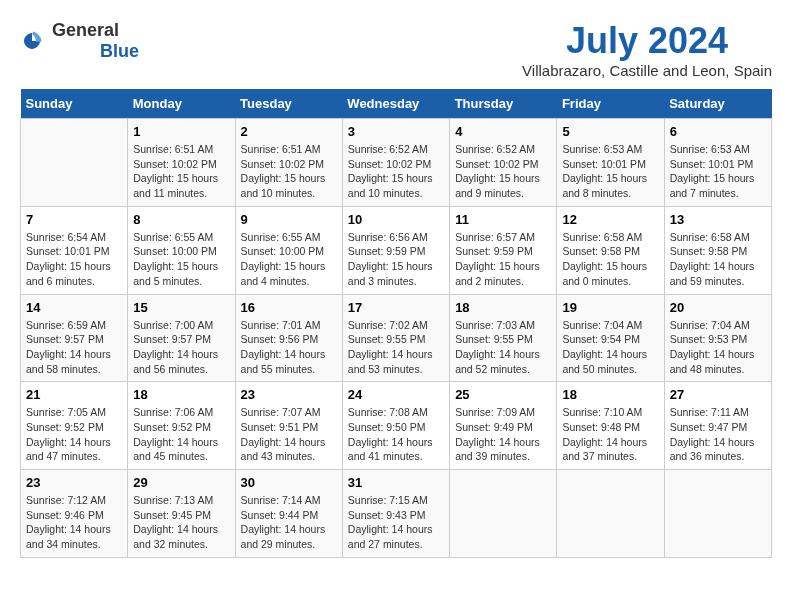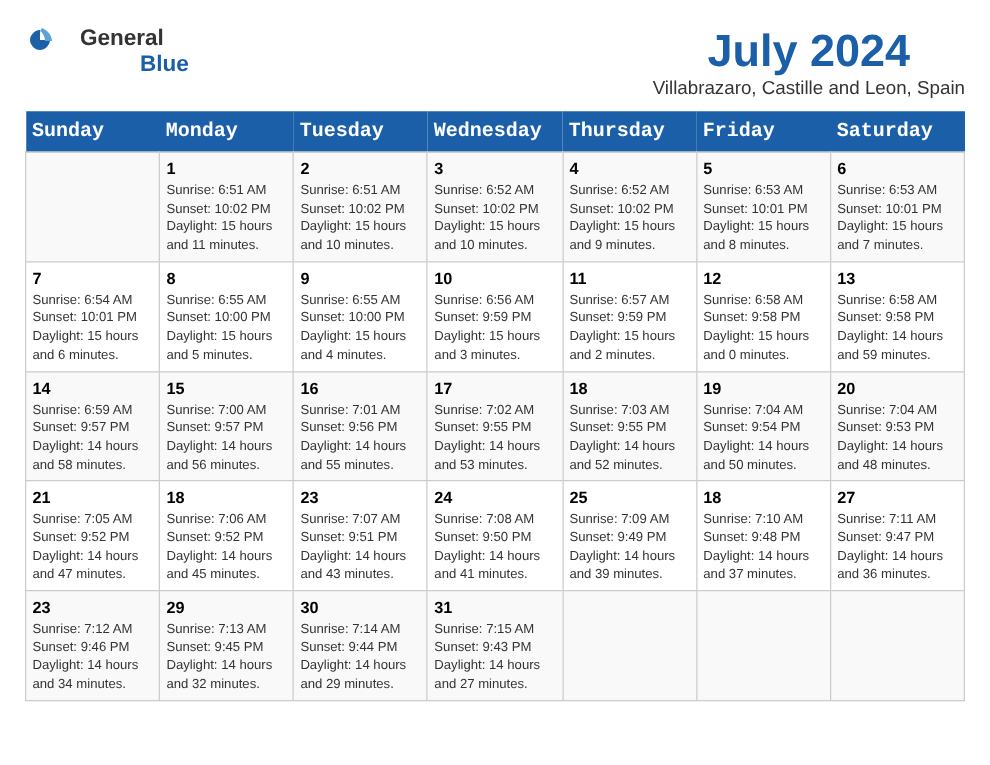"General" .logo { align-items: none -> center; gap: 20px -> 8px }
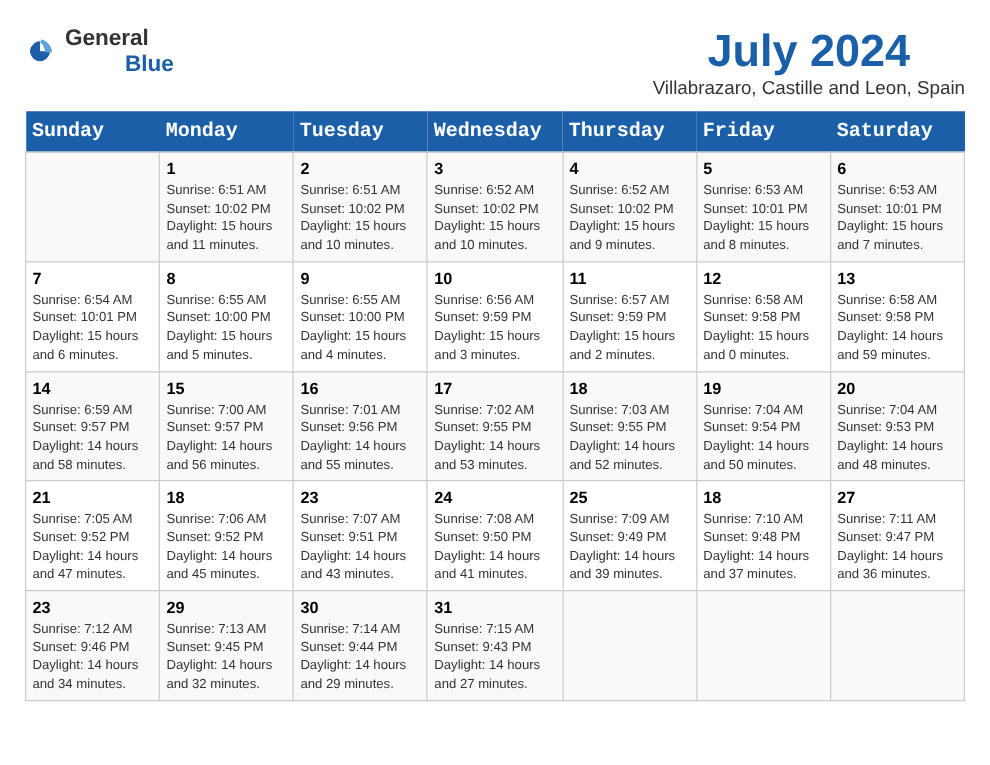"Sunday" thead tr th { font-family: Liberation Mono, monospace -> none; font-size: 16px -> 13px }
